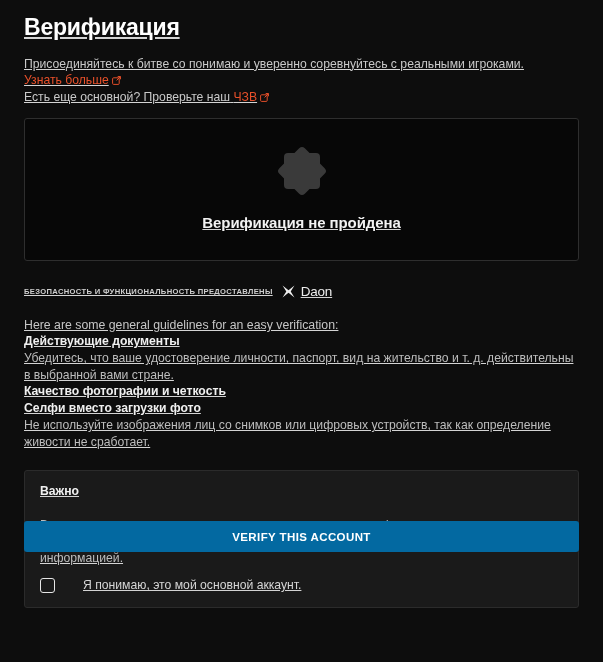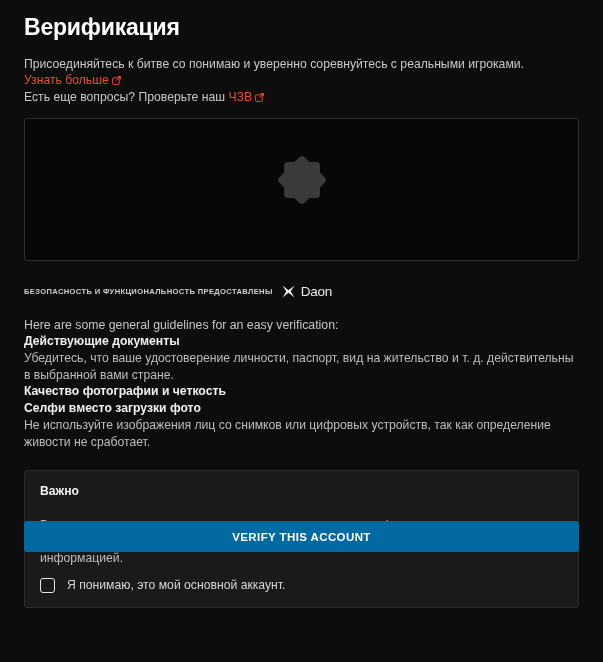"Верификация" .page { text-decoration: none -> underline }
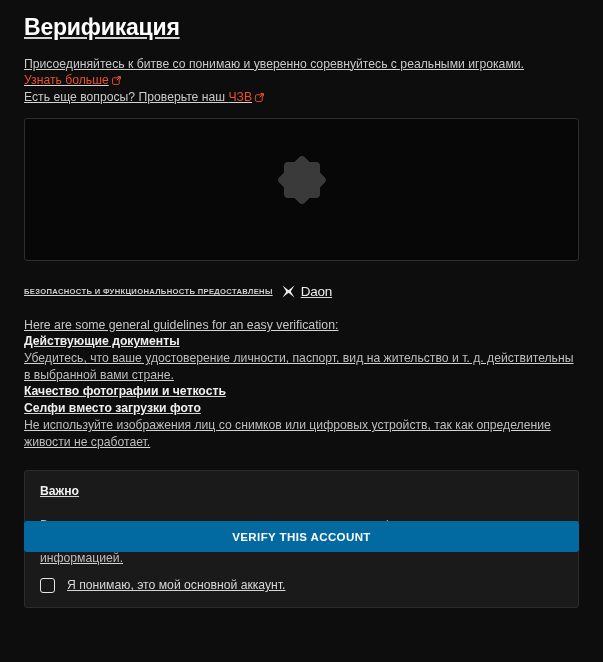"Есть еще вопросы? Проверьте наш" span { text: вопросы -> основной }
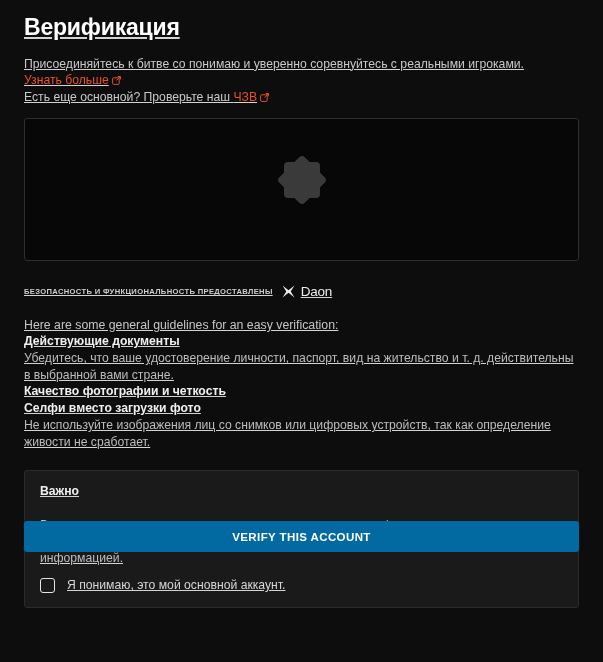"Верификация не пройдена" div.status-text { html: none -> <div>Верификация не пройдена</div> }
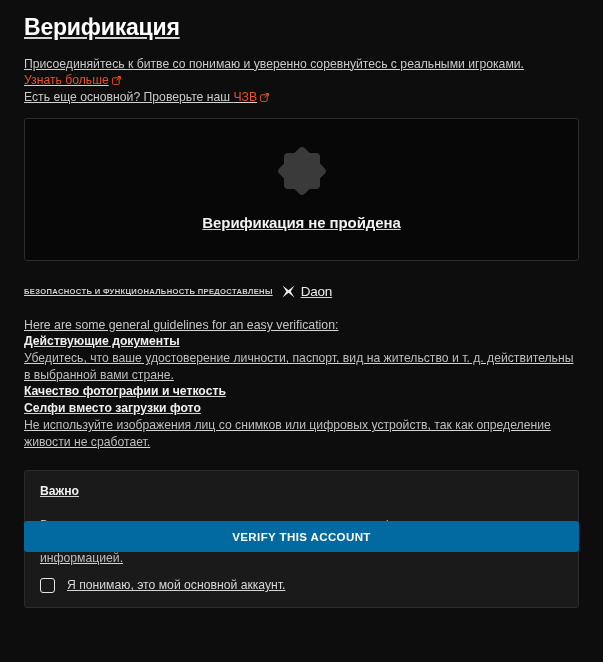"Я понимаю, это мой основной" .check-row { gap: 12px -> 28px }
